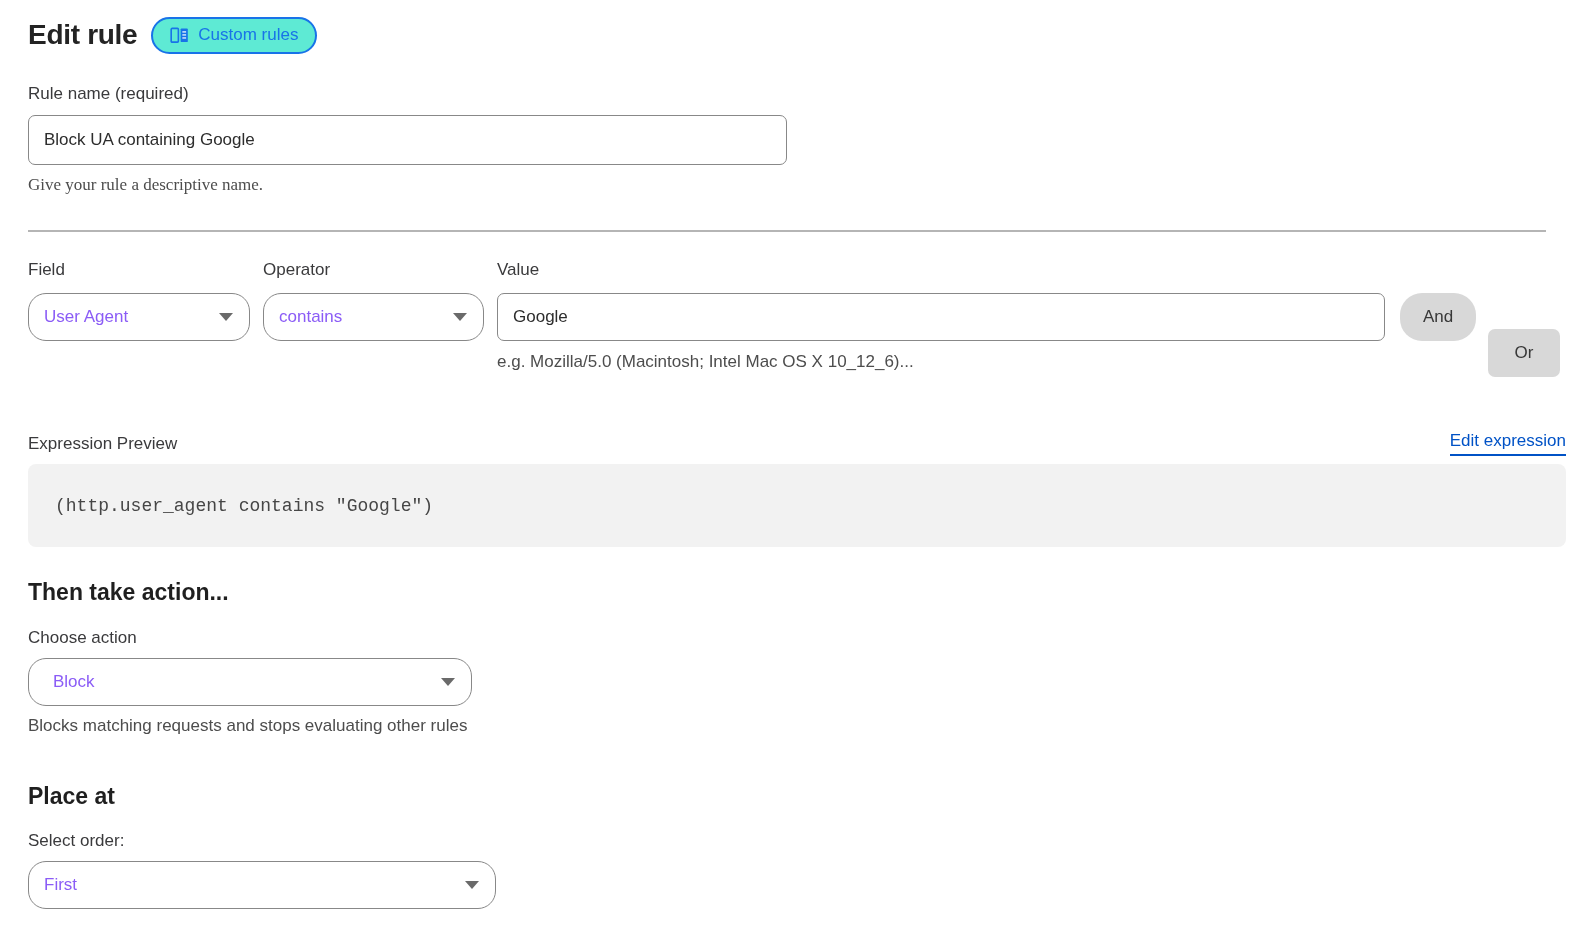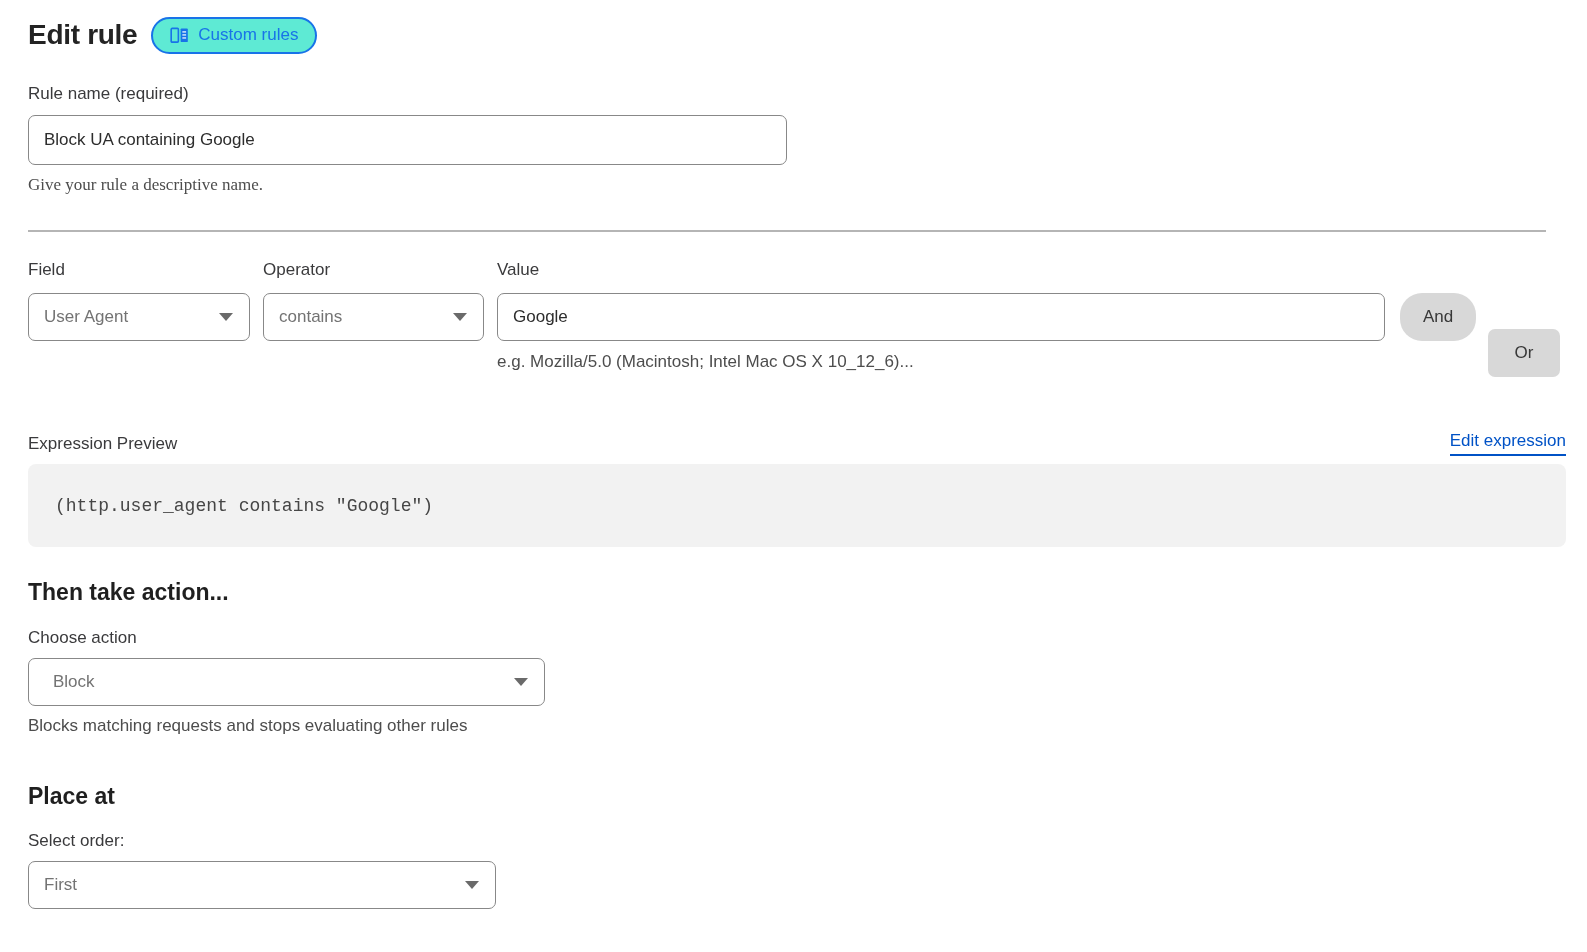"User Agent" .select-box { border-radius: 7px -> 18px; color: #737373 -> #8b5cf6 }
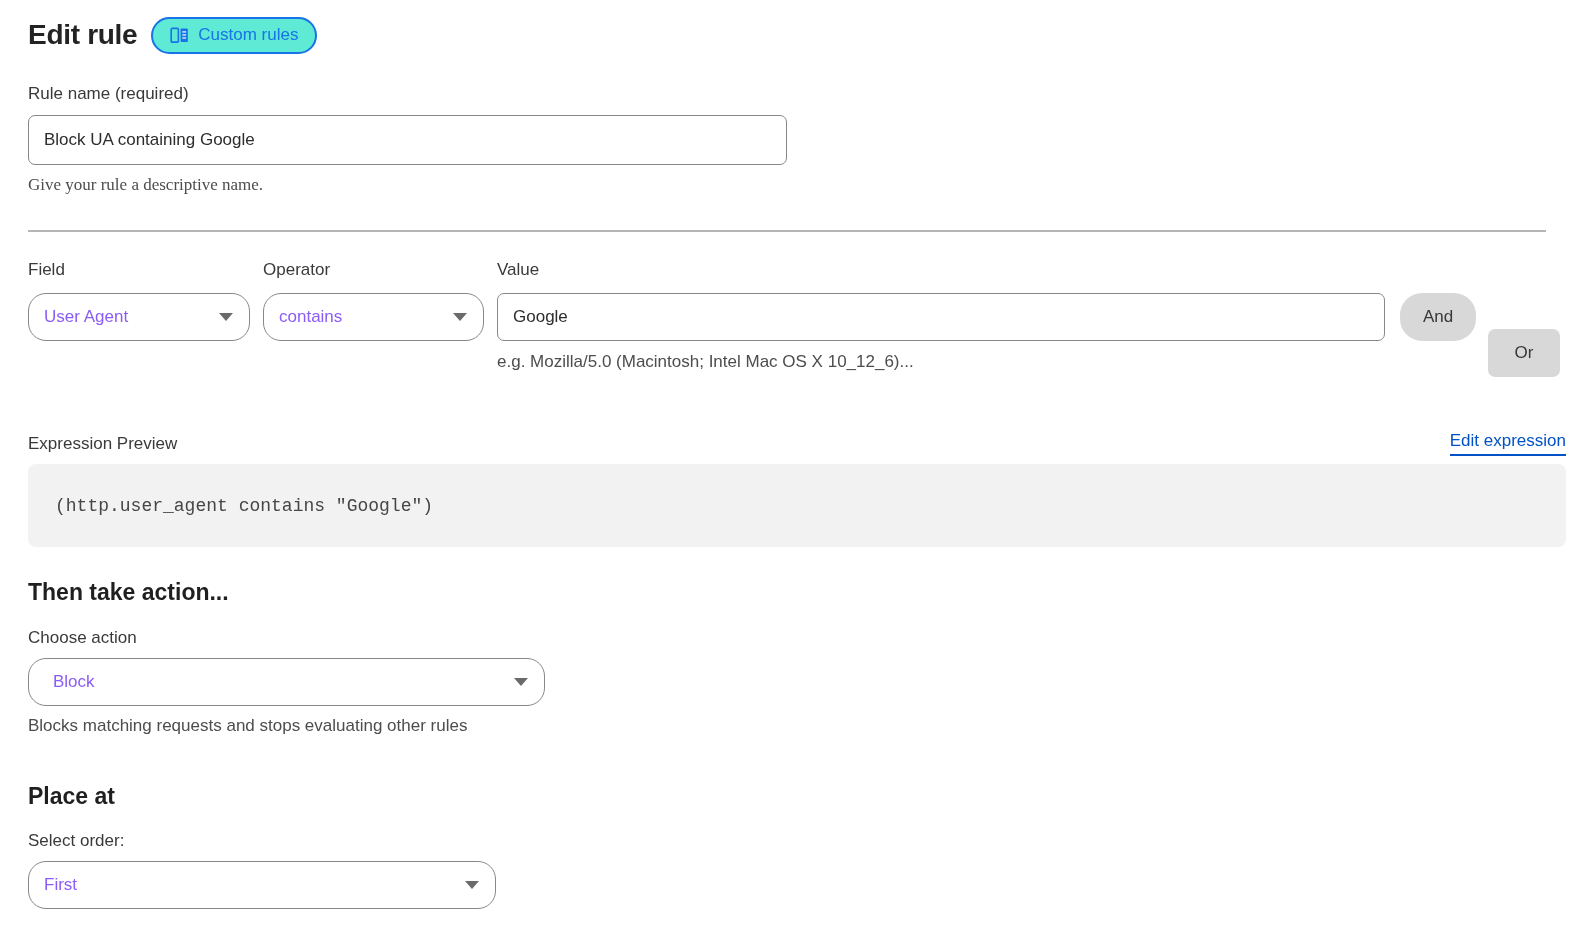"Block" .action-select { width: 517px -> 444px }
